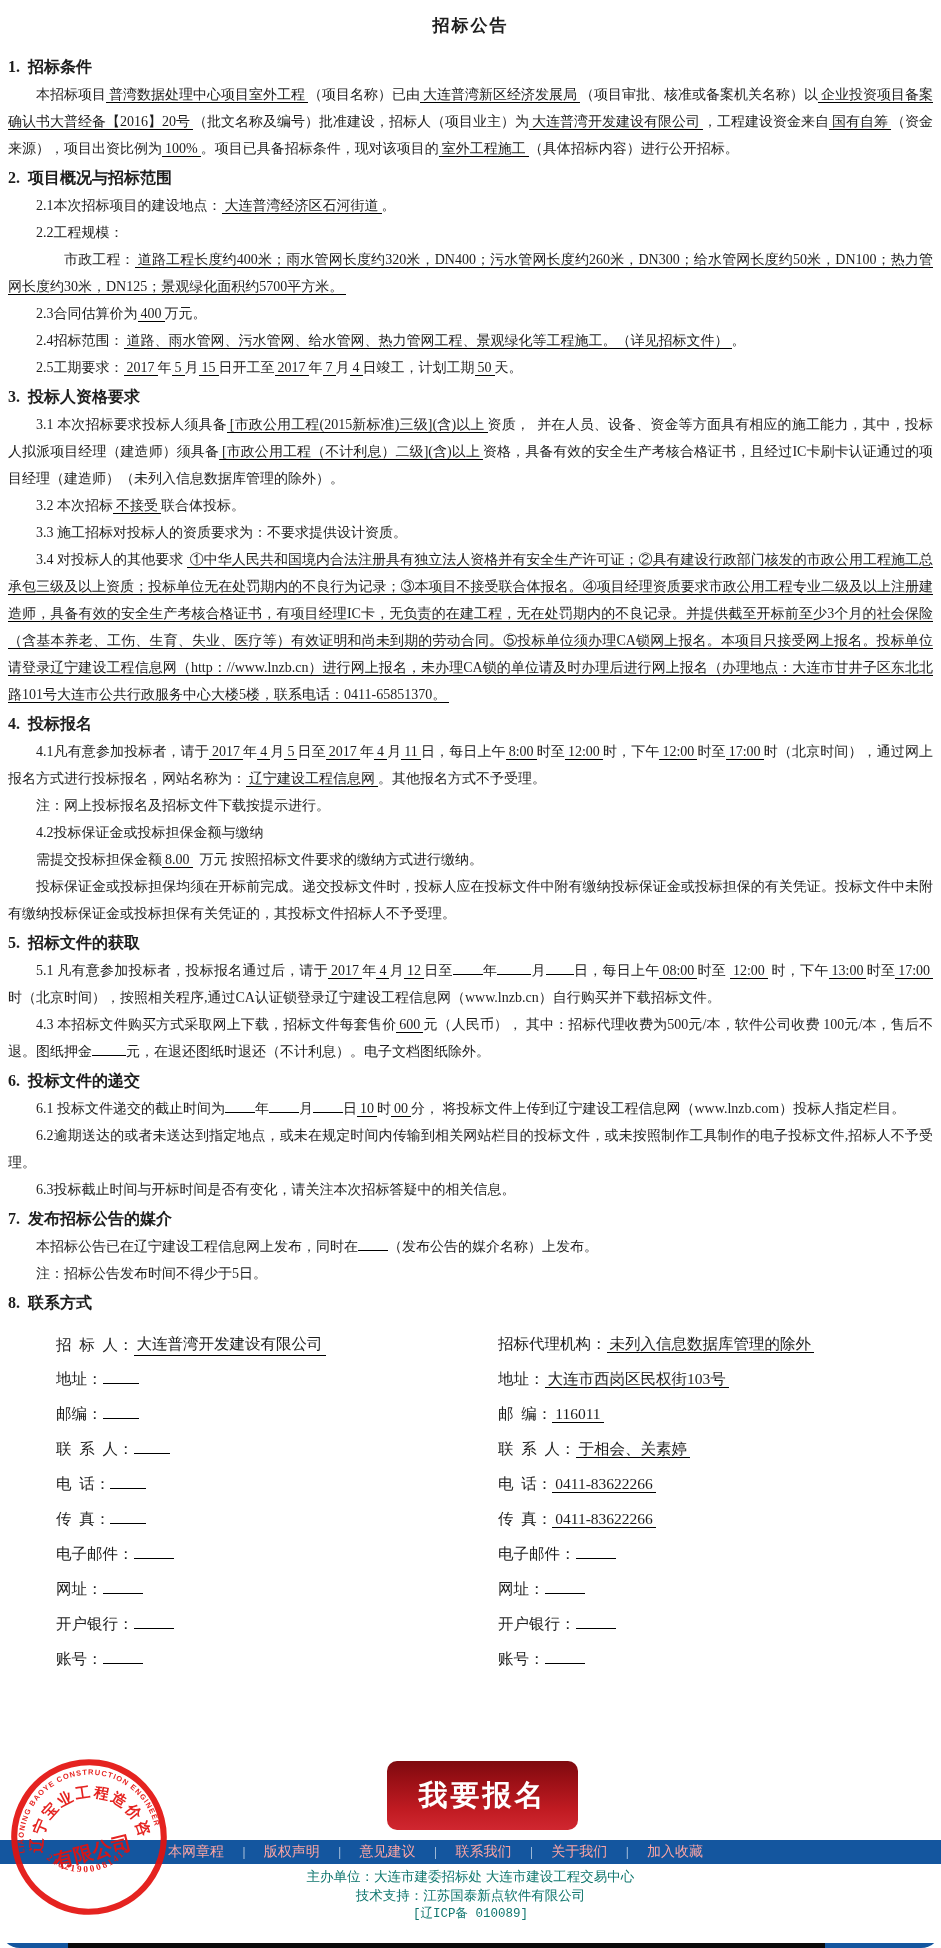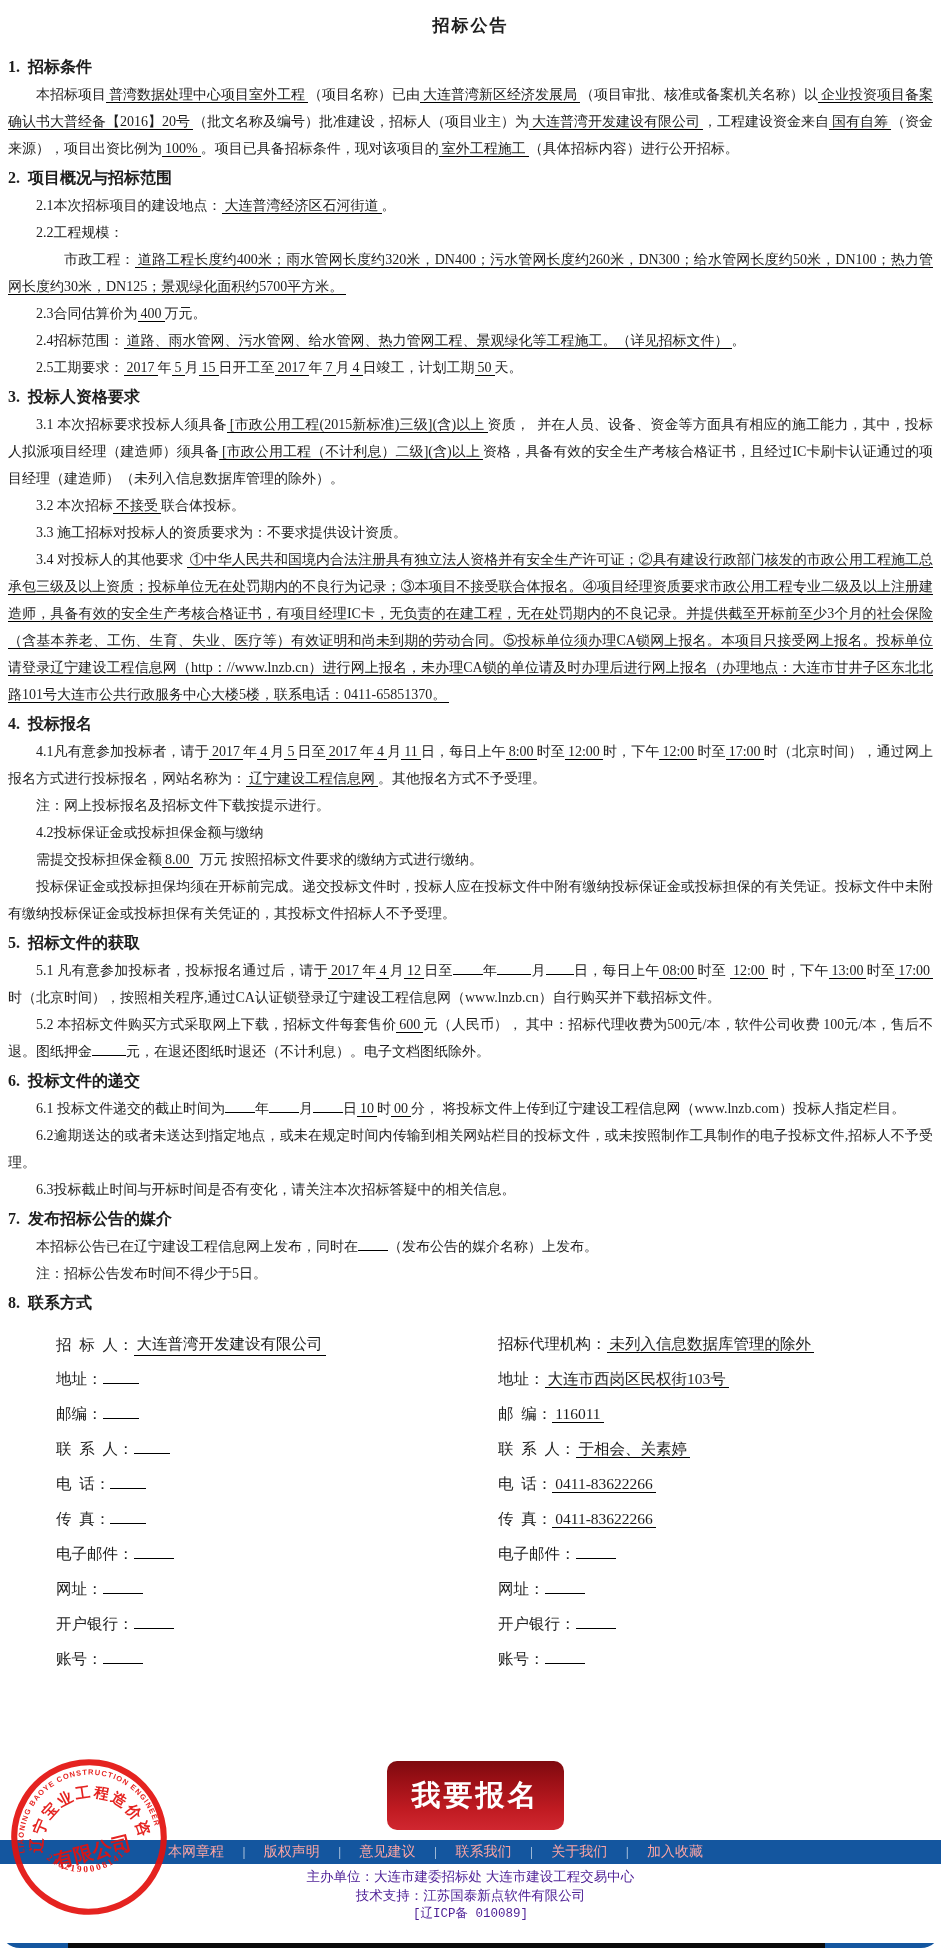"5.2 本招标文件购买方式采取网上下载，招标文件每套售价" span { text: 5.2 -> 4.3 }
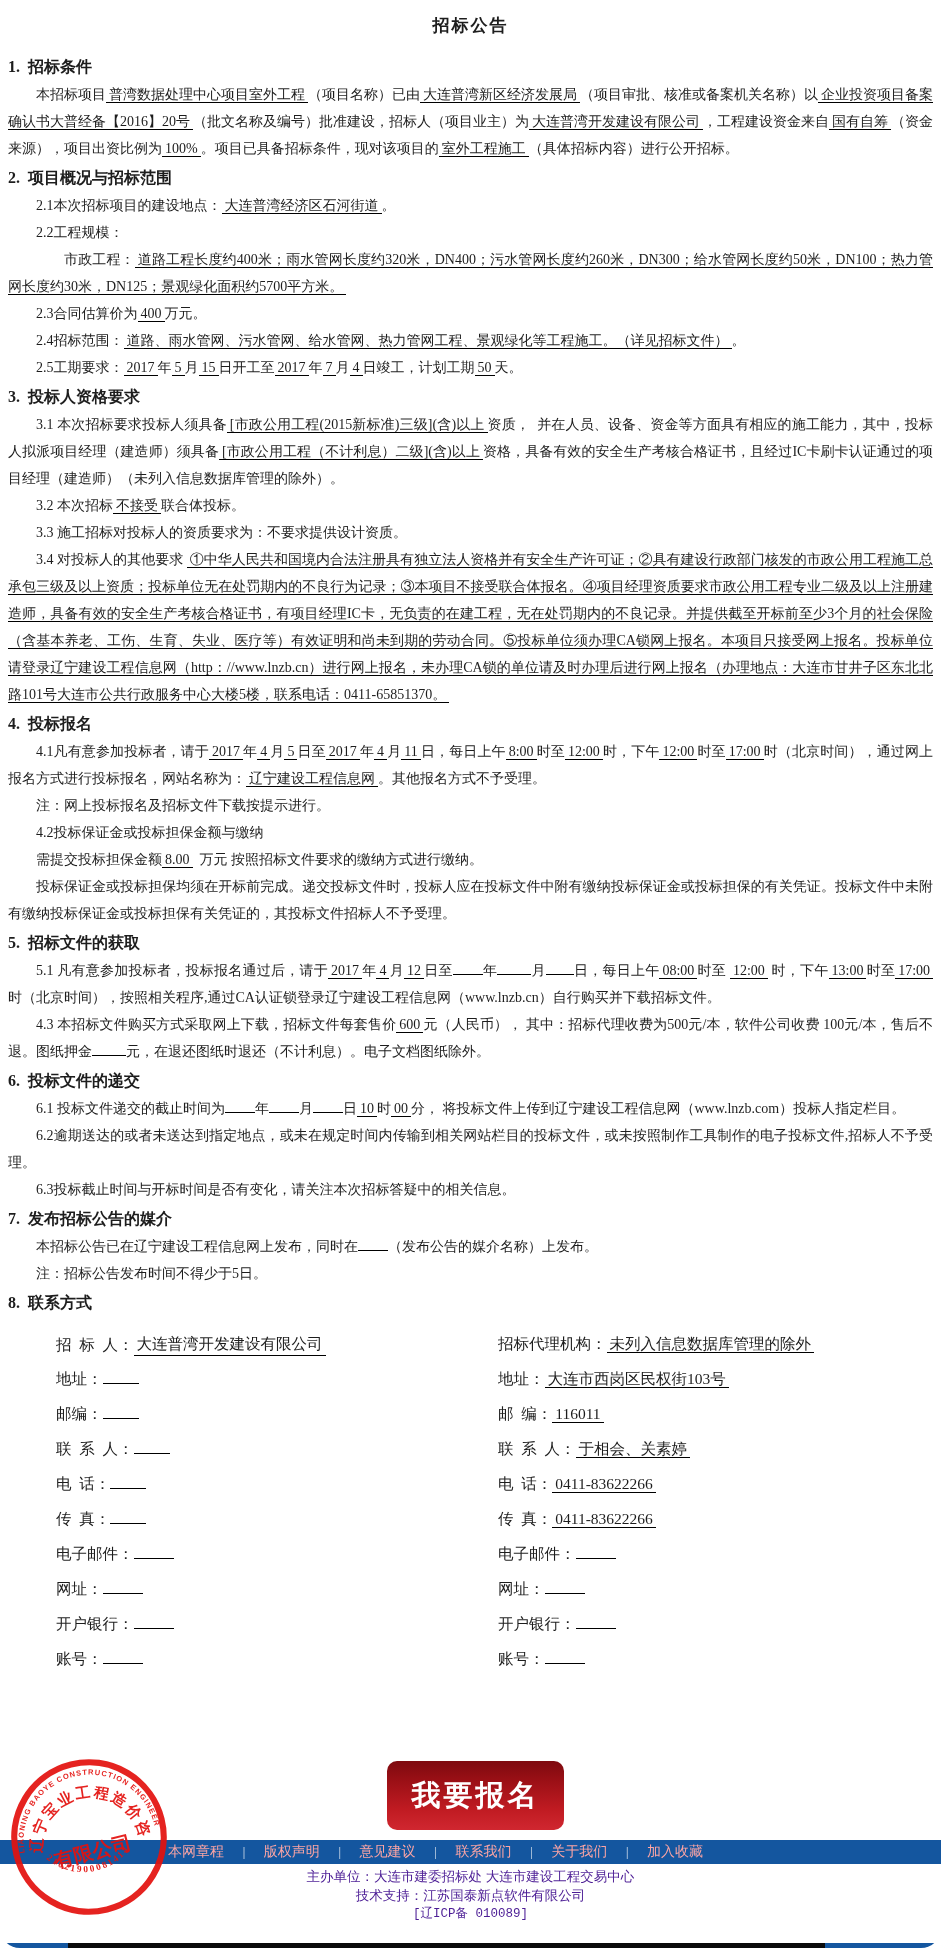"我要报名" .signup { width: 177px -> 191px }
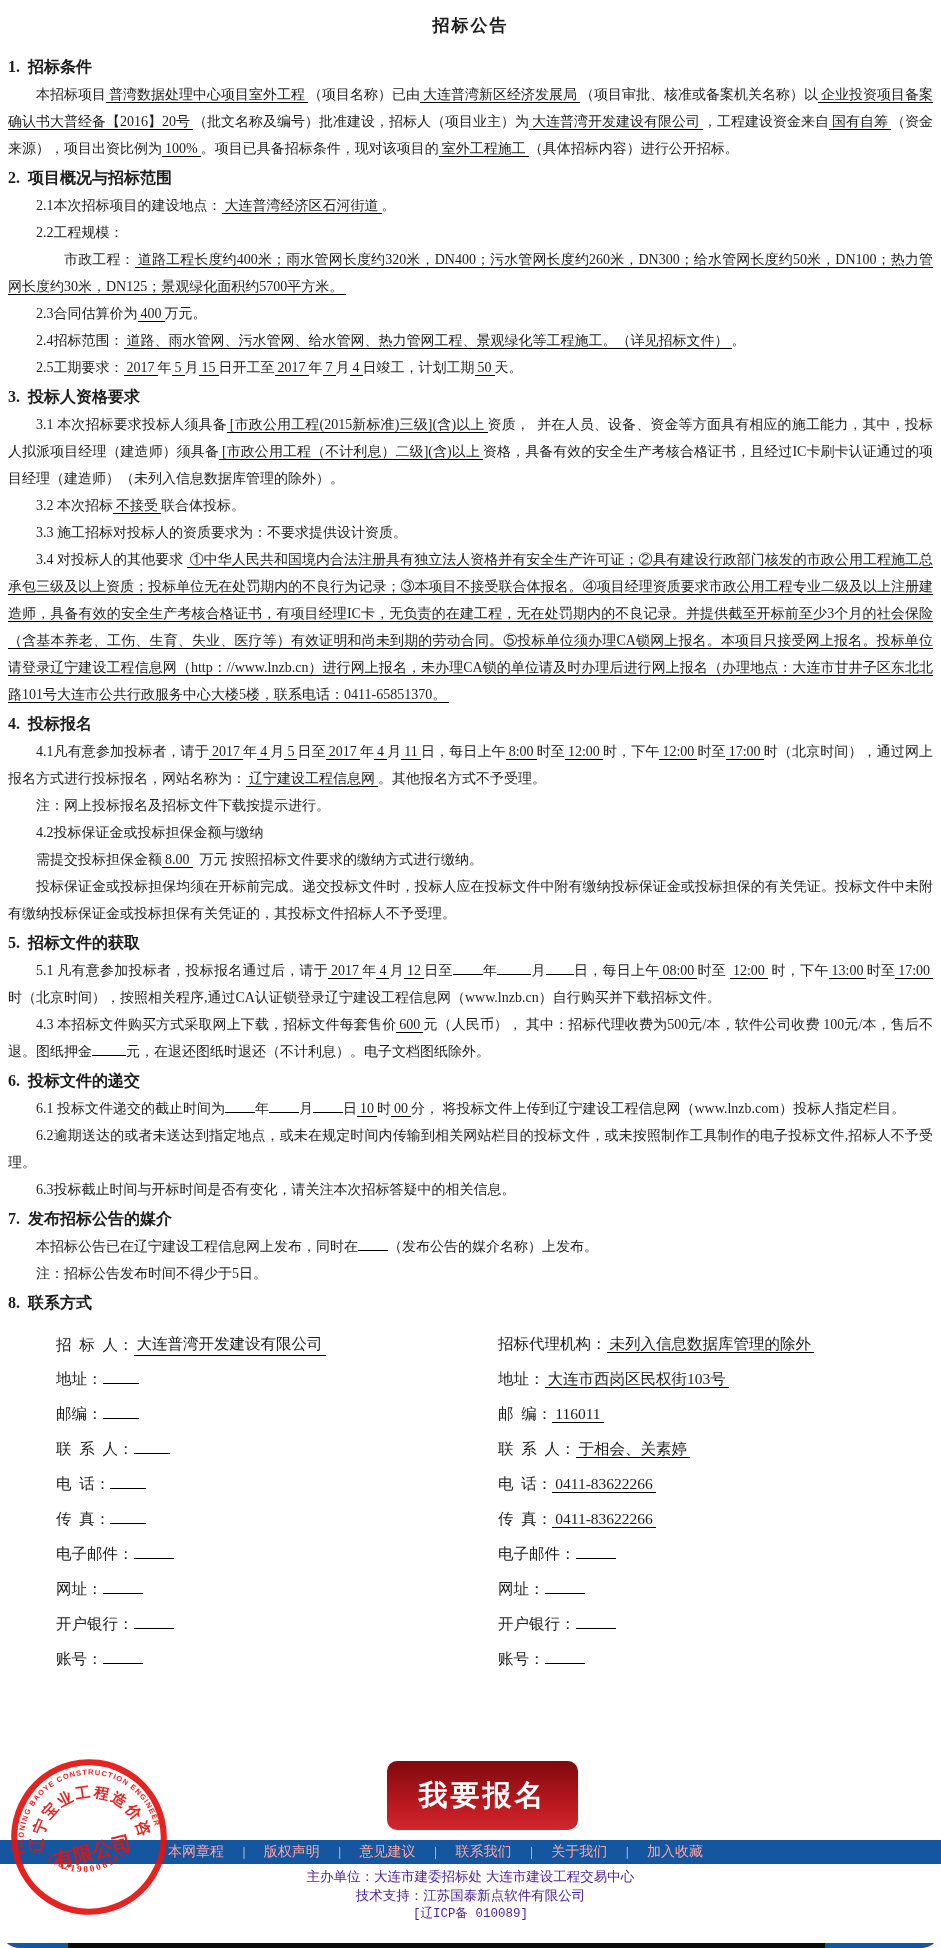"主办单位：大连市建委招标处 大连市建设工程交易中心" .footer-meta { color: #4c1d95 -> #0f766e }
